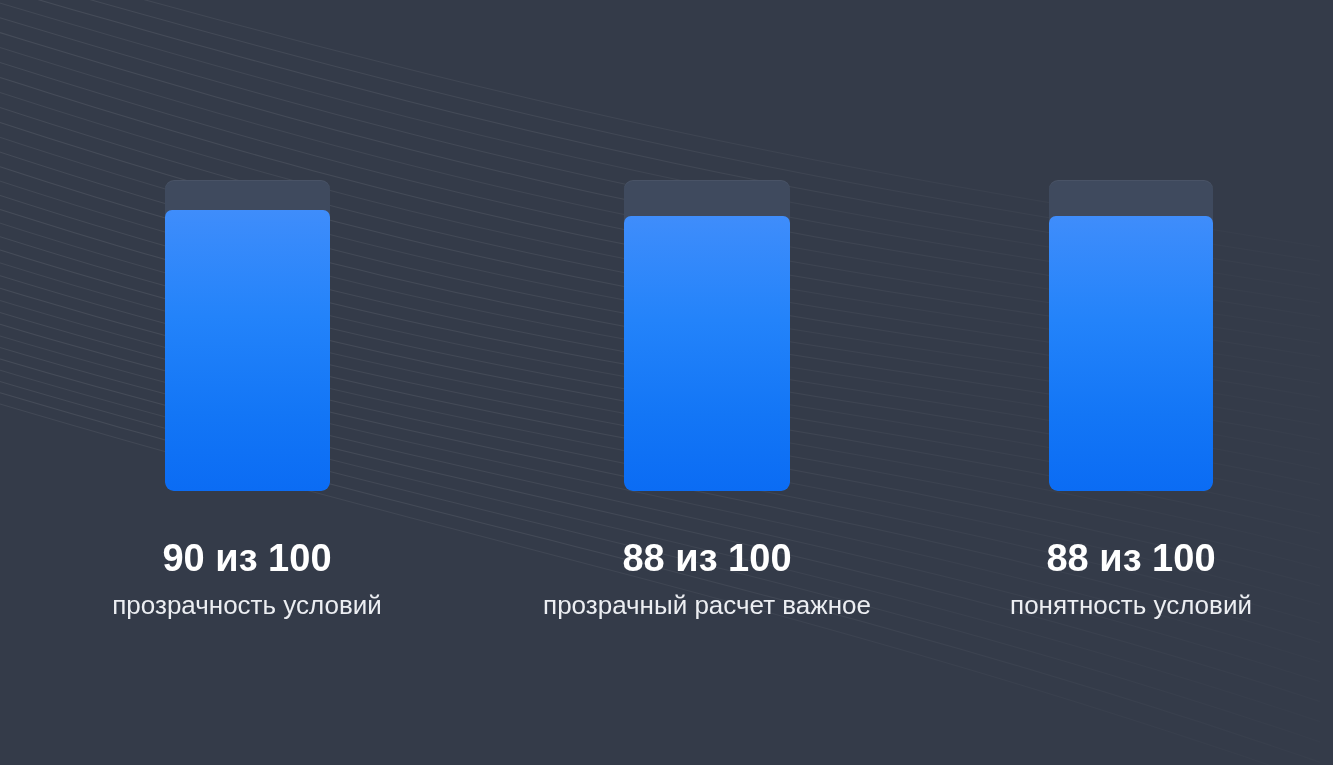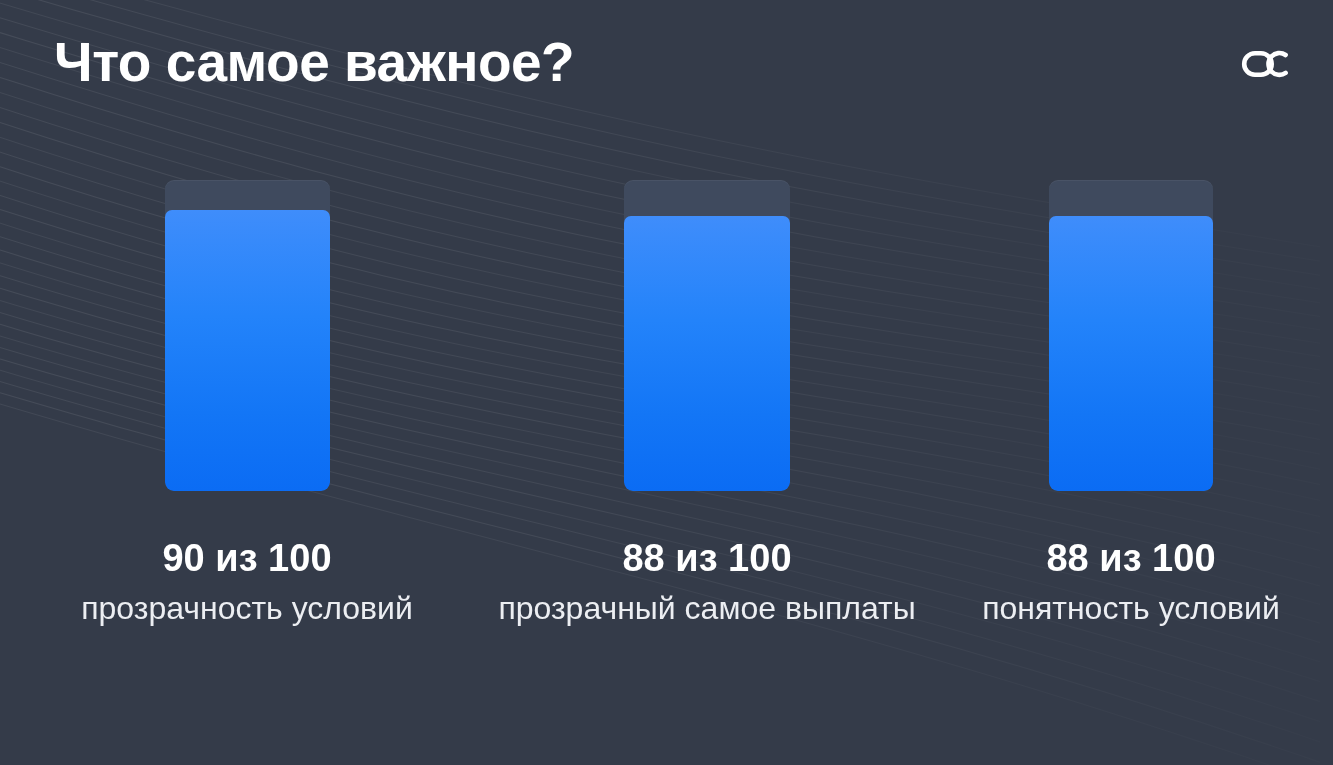"Что самое важное?" div.slide-header { html: <div> <div>Что самое важное?</div> <div> <svg> <rect></rect> <path></path> </svg> </div> </div> -> none }
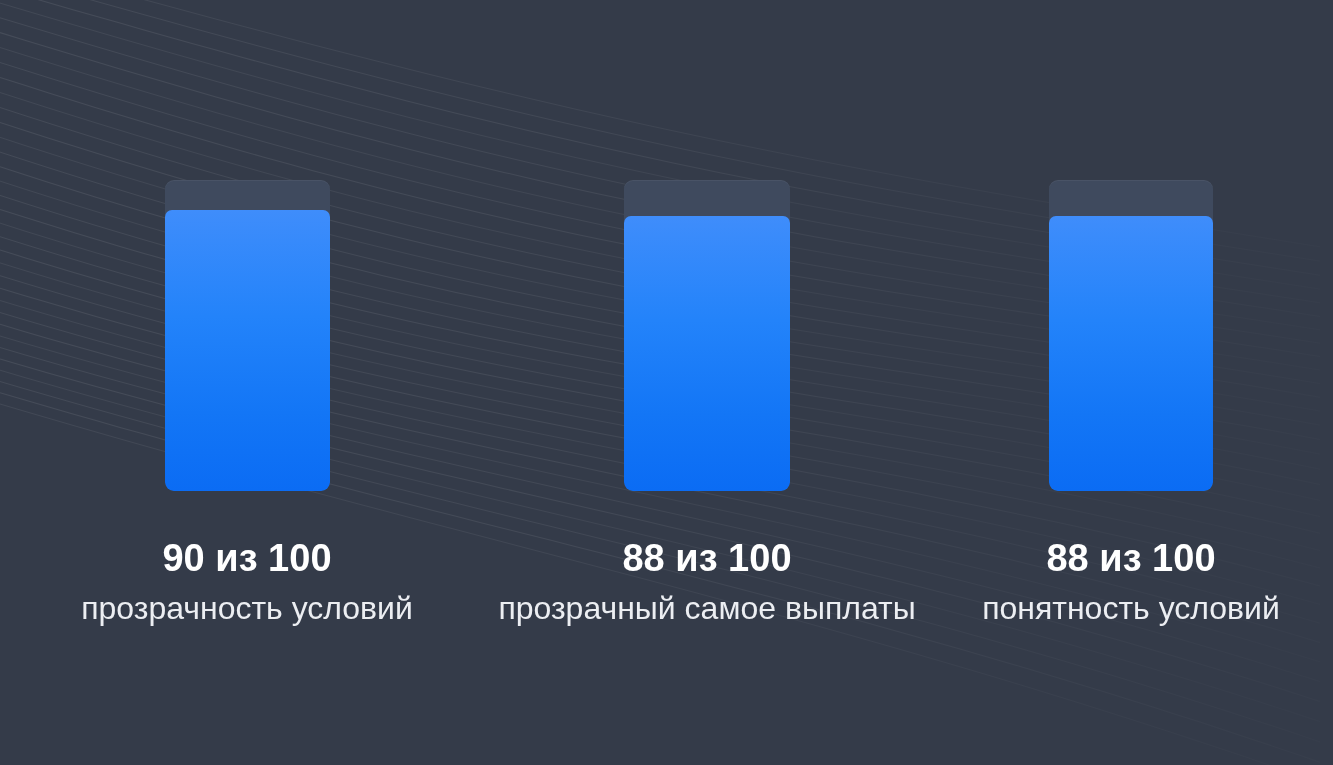"прозрачность условий" .metric-label { font-size: 32px -> 26px }
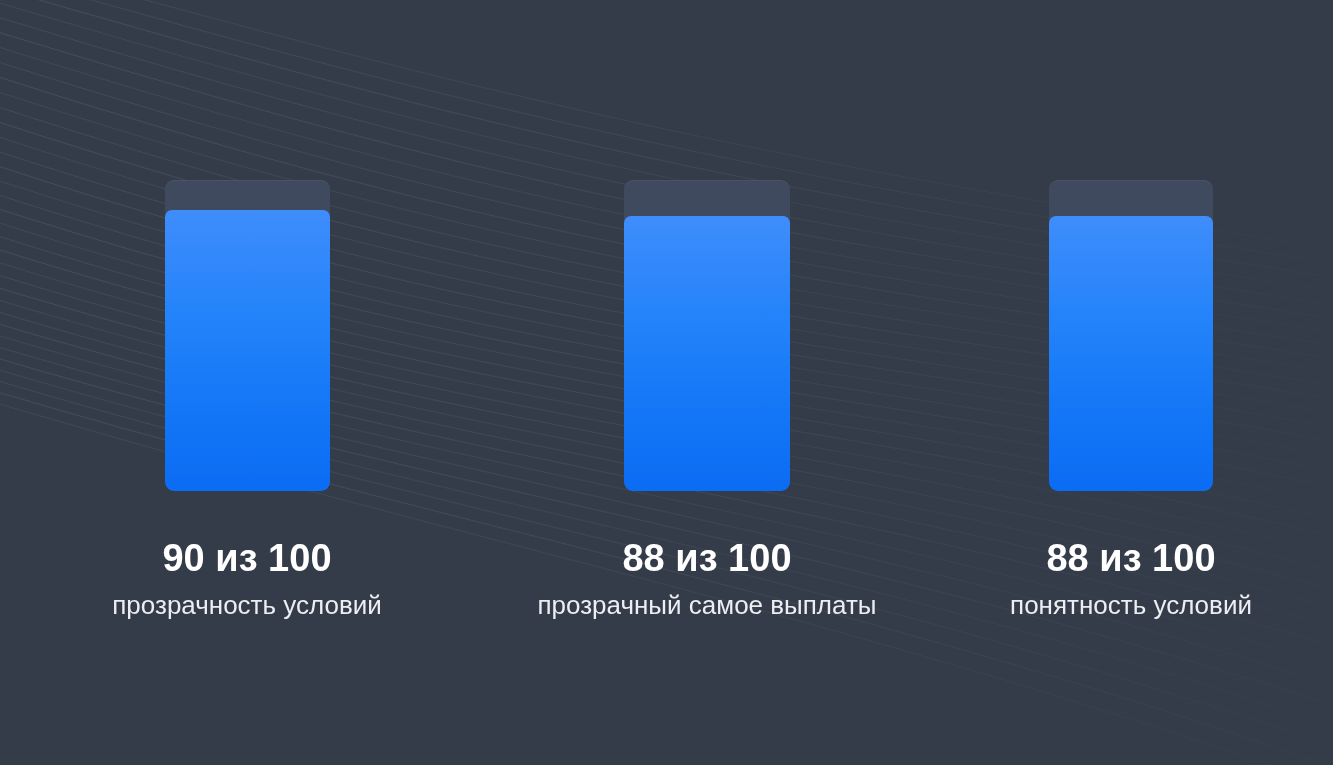"прозрачный самое выплаты" div.metric-label { text: самое выплаты -> расчет важное }
